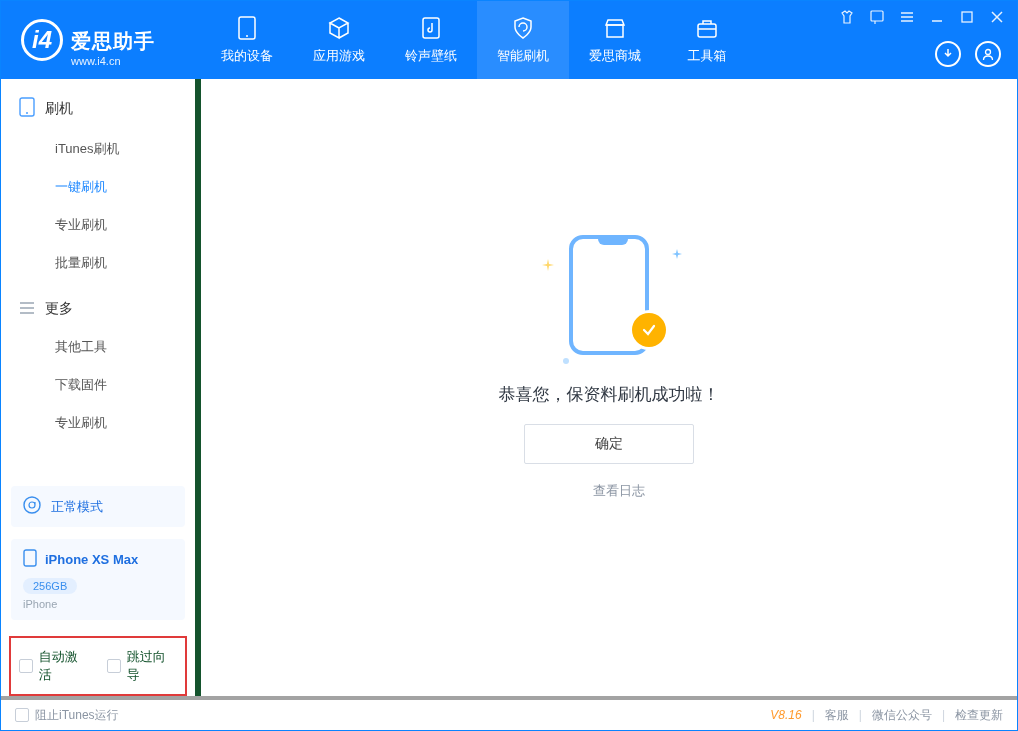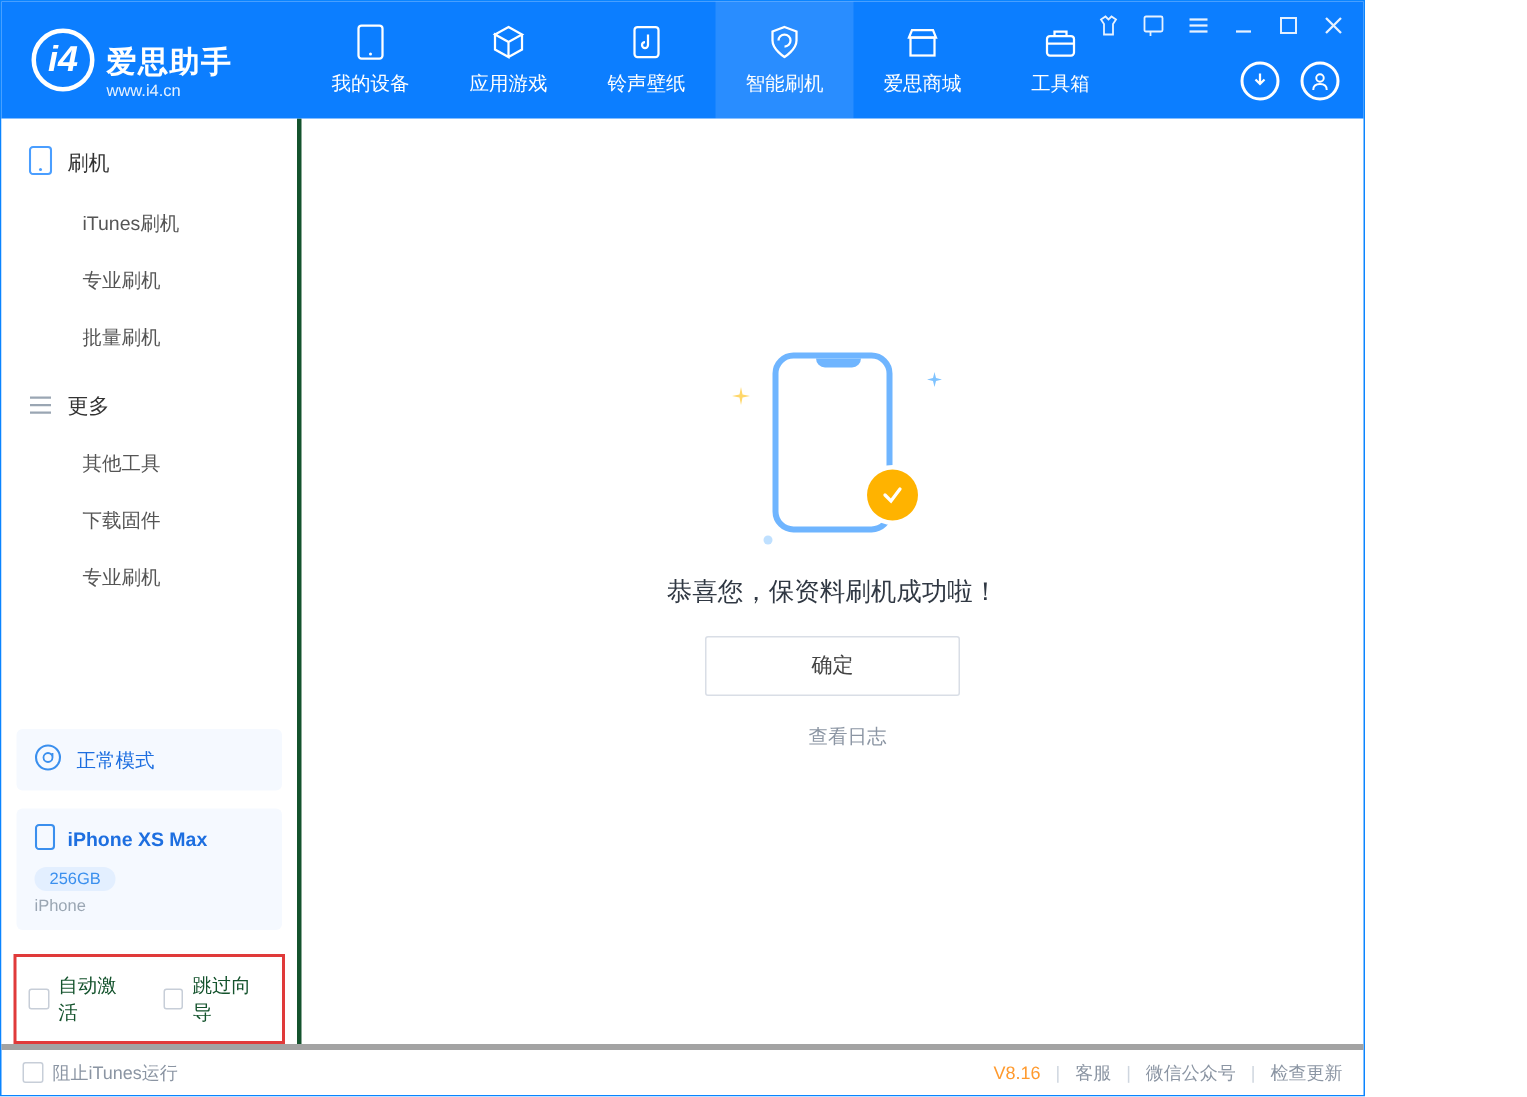"i4" .window { width: 910px -> 1018px }
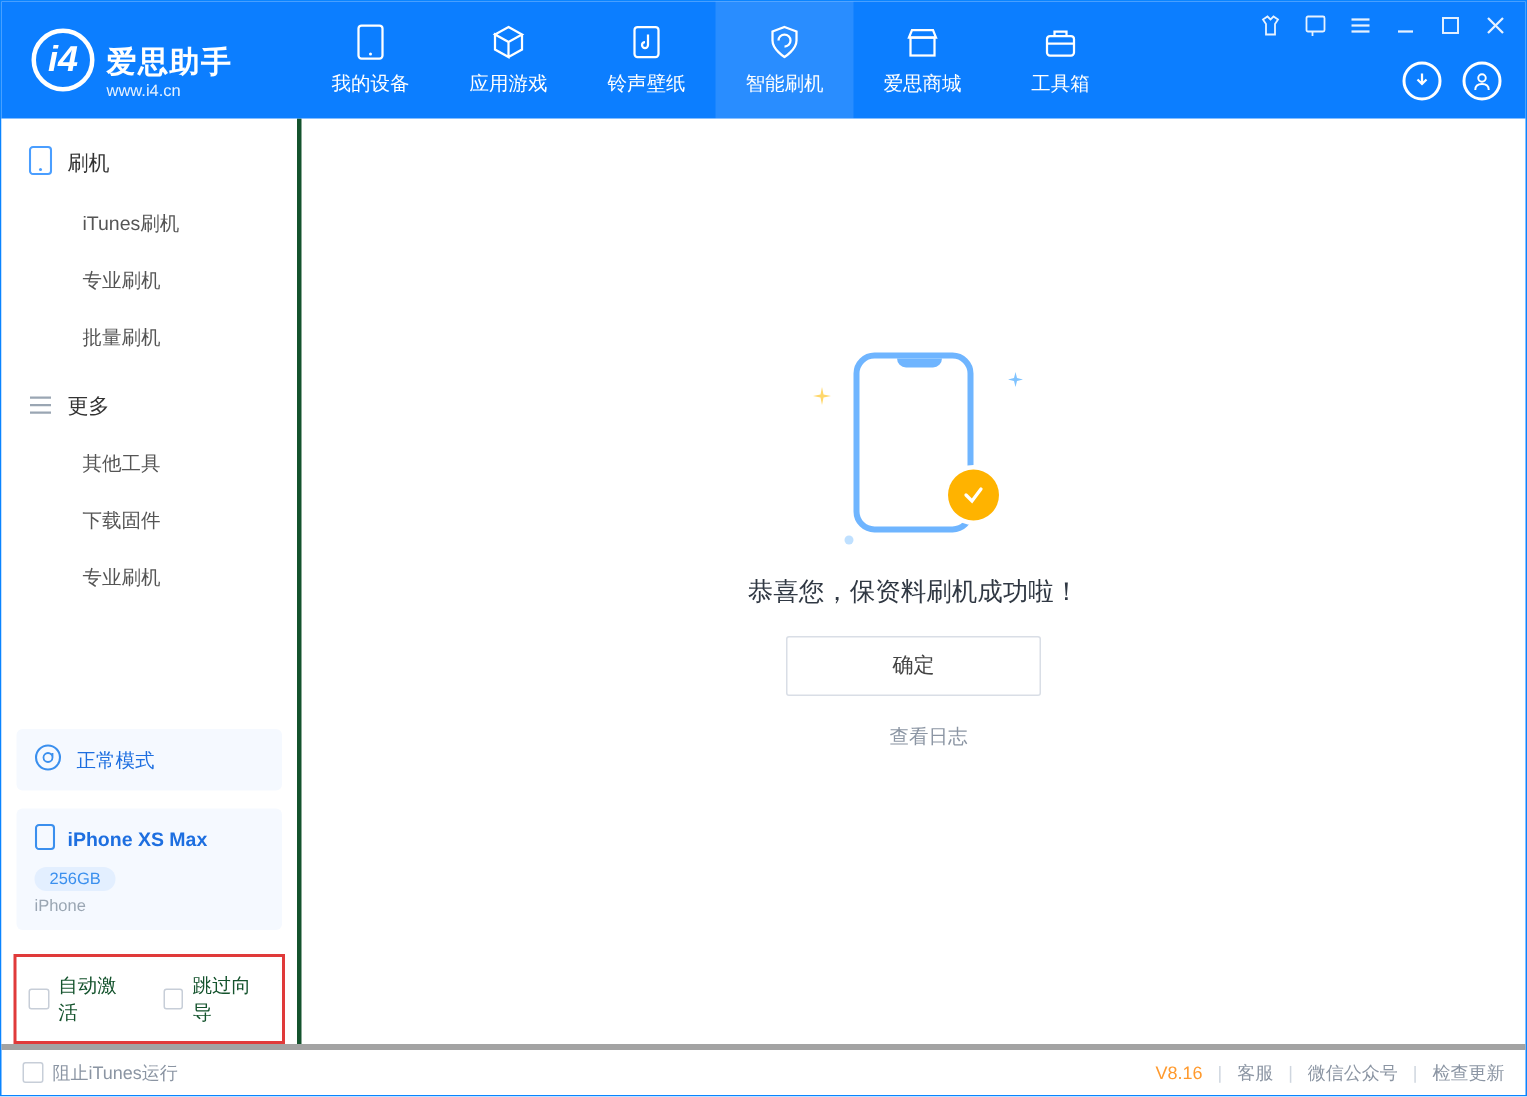"刷机" .sidebar { border-right: 3px solid #14532d -> 6px solid #14532d }
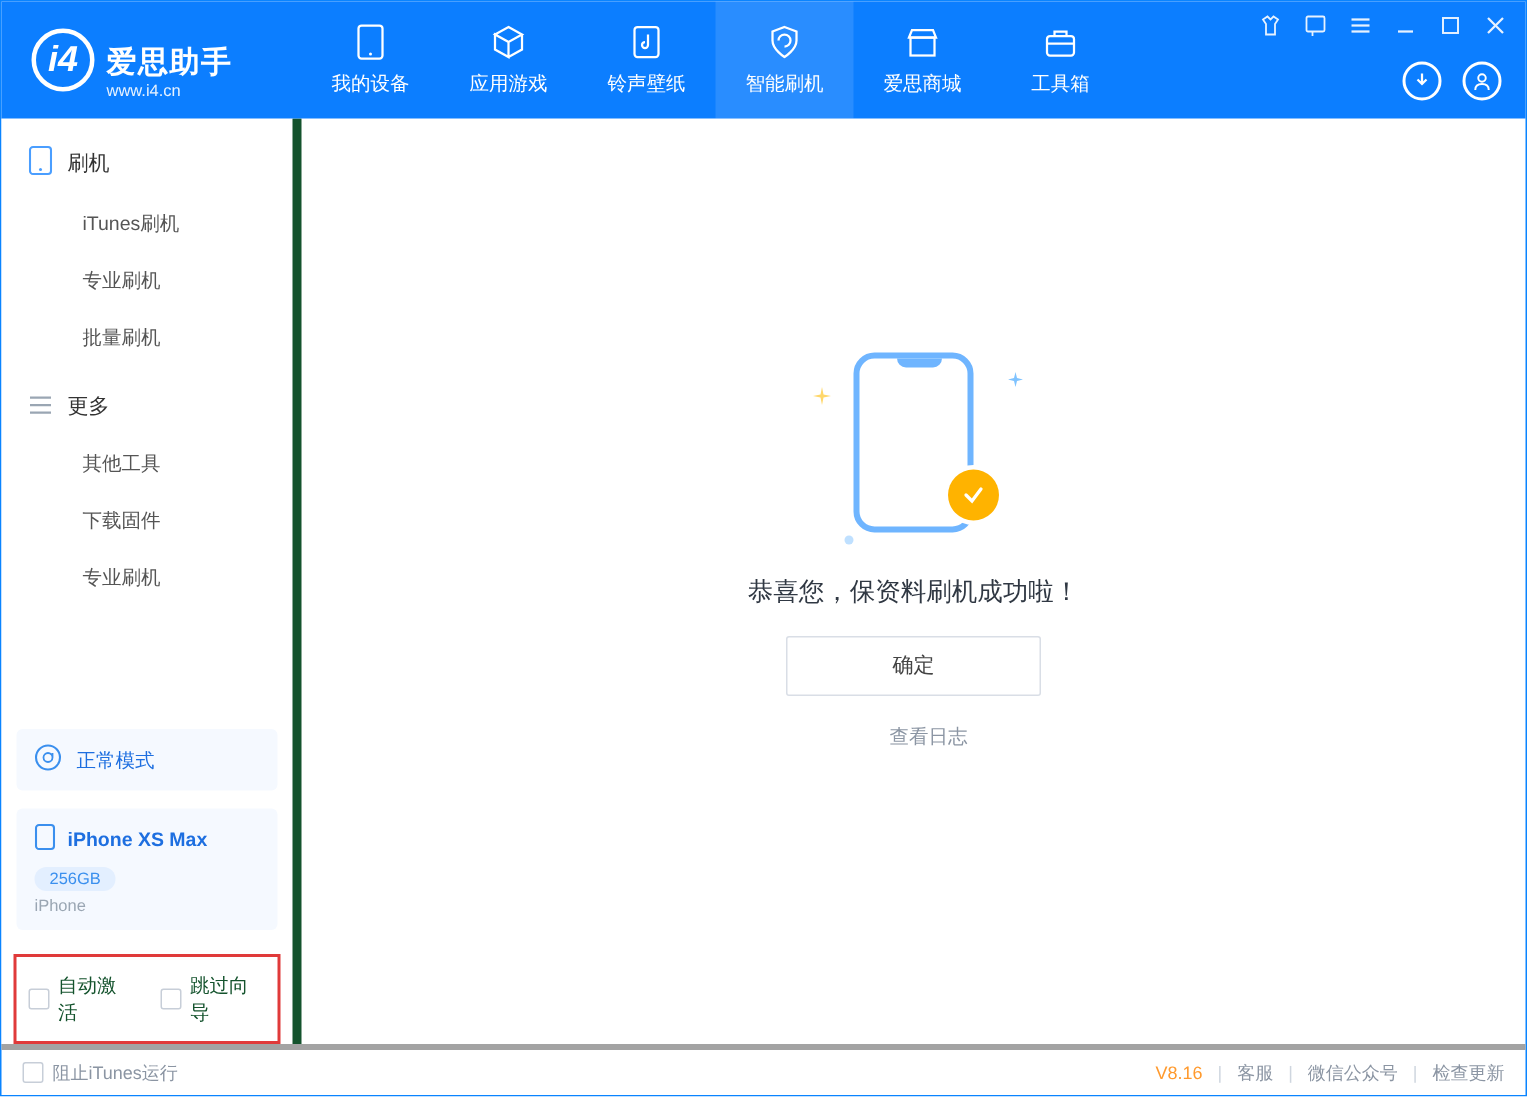"一键刷机" div.side-item { html: none -> <div>一键刷机</div> }
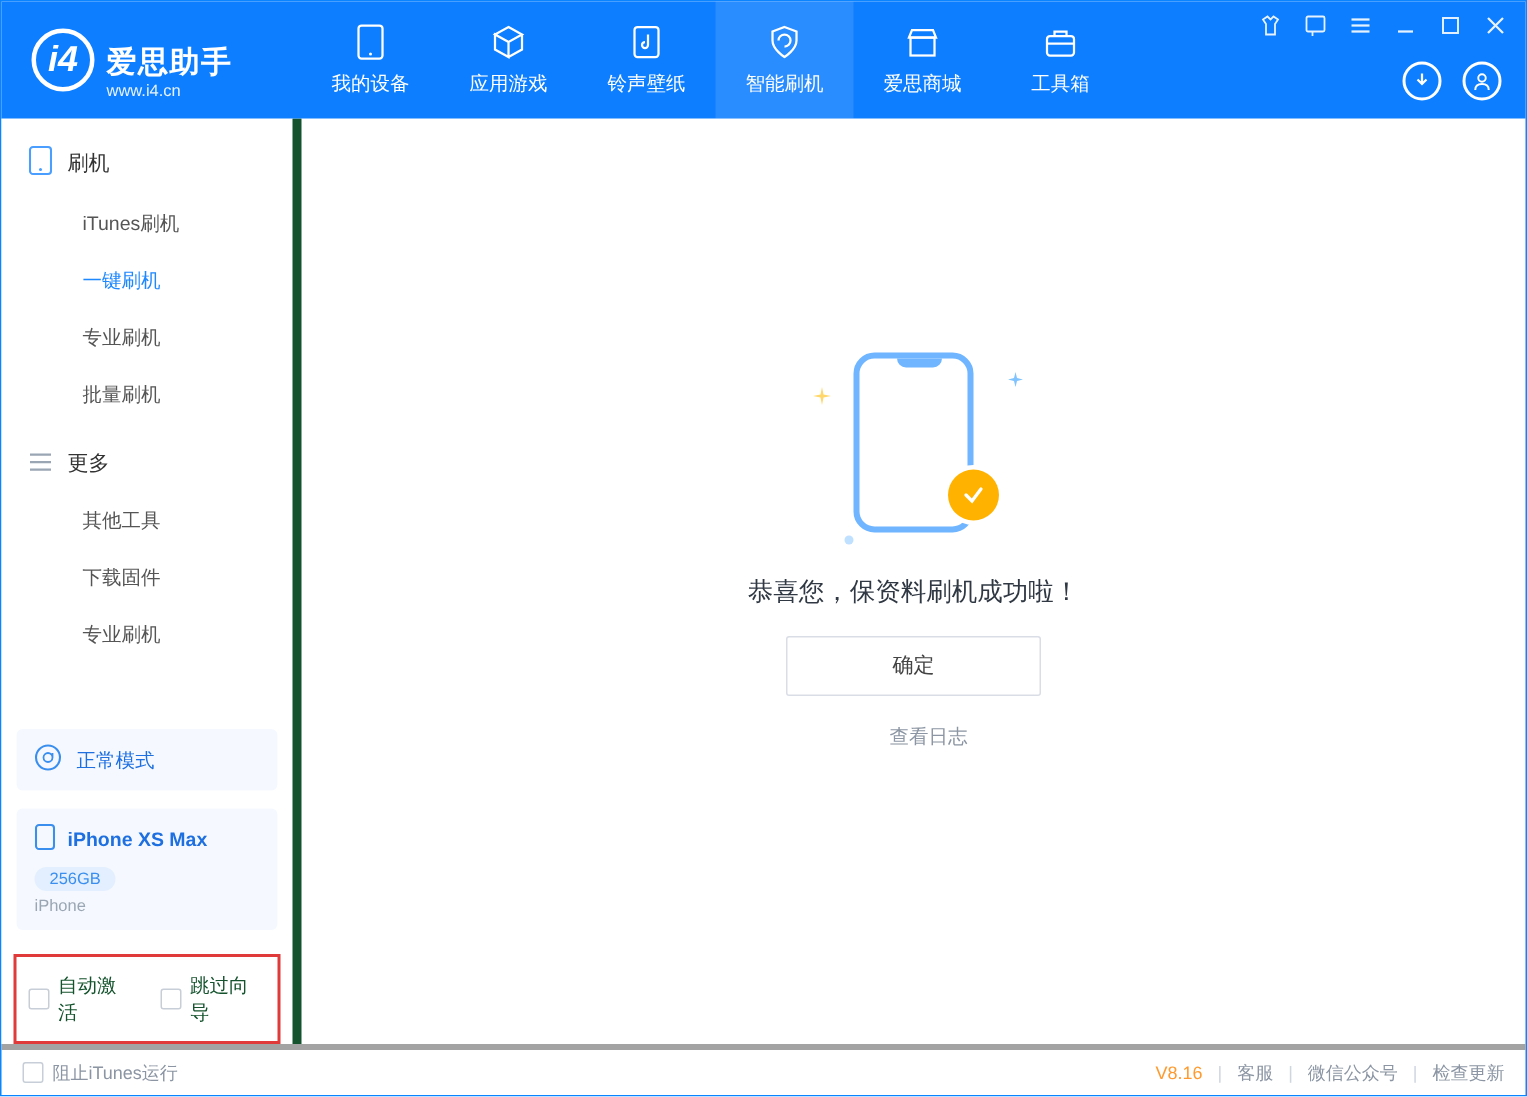"V8.16" .version { font-style: none -> italic }
